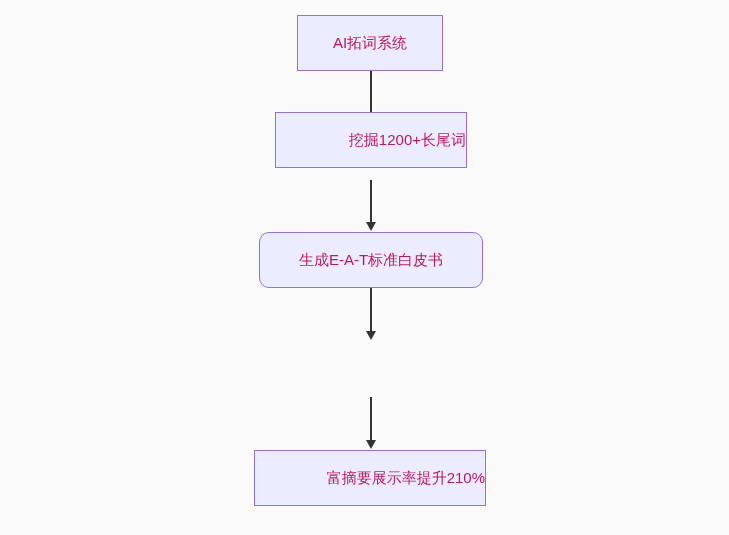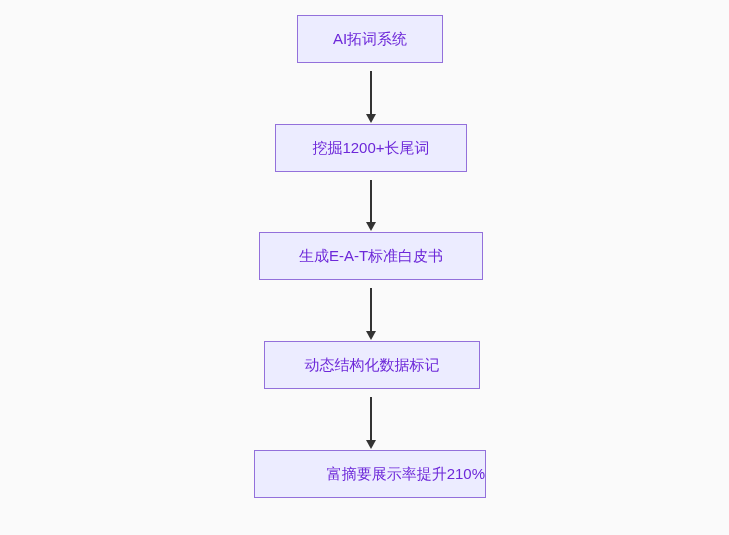"AI拓词系统" .node { color: #6d28d9 -> #be185d; height: 48px -> 56px }
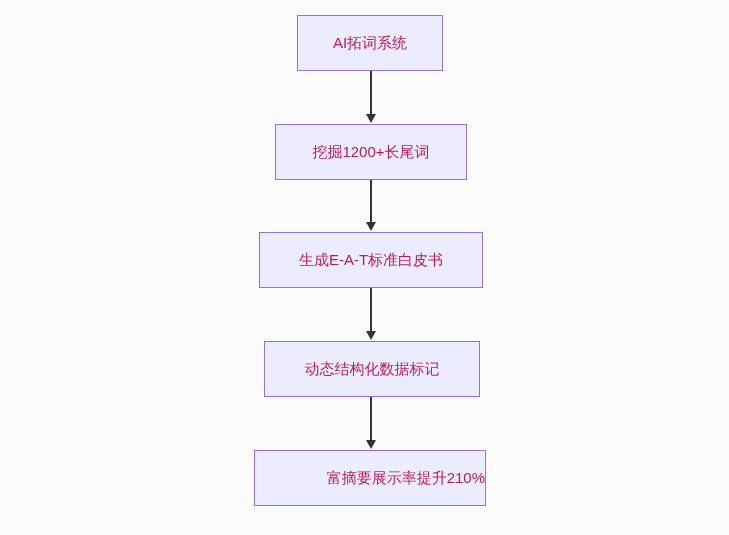"挖掘1200+长尾词" .node-2 { justify-content: none -> flex-end; top: 124px -> 112px }
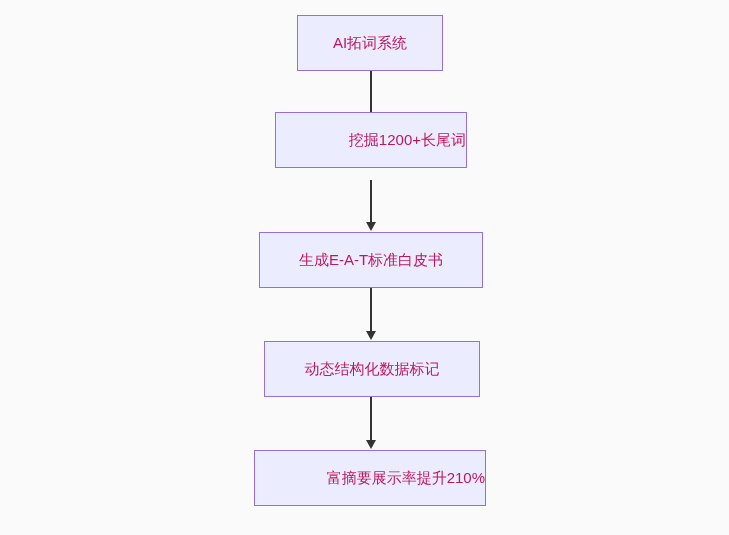"生成E-A-T标准白皮书" .node-3 { border-radius: none -> 10px }
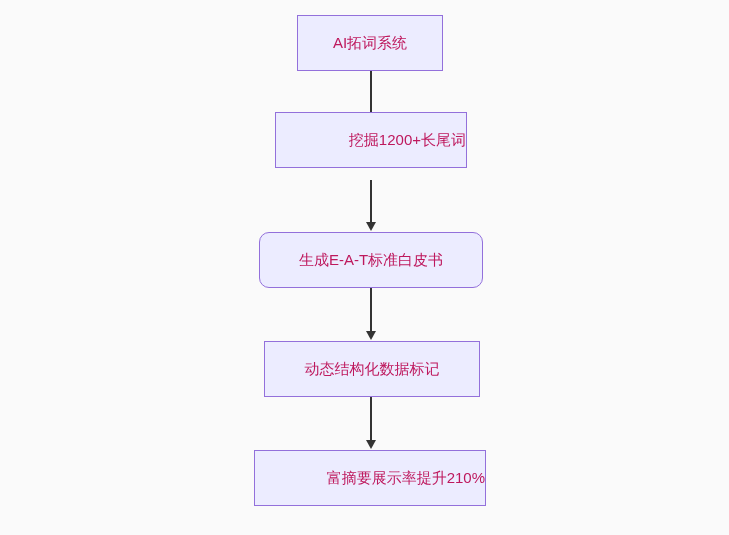"动态结构化数据标记" div.node { html: <div> <span>动态结构化数据标记</span> </div> -> none }
